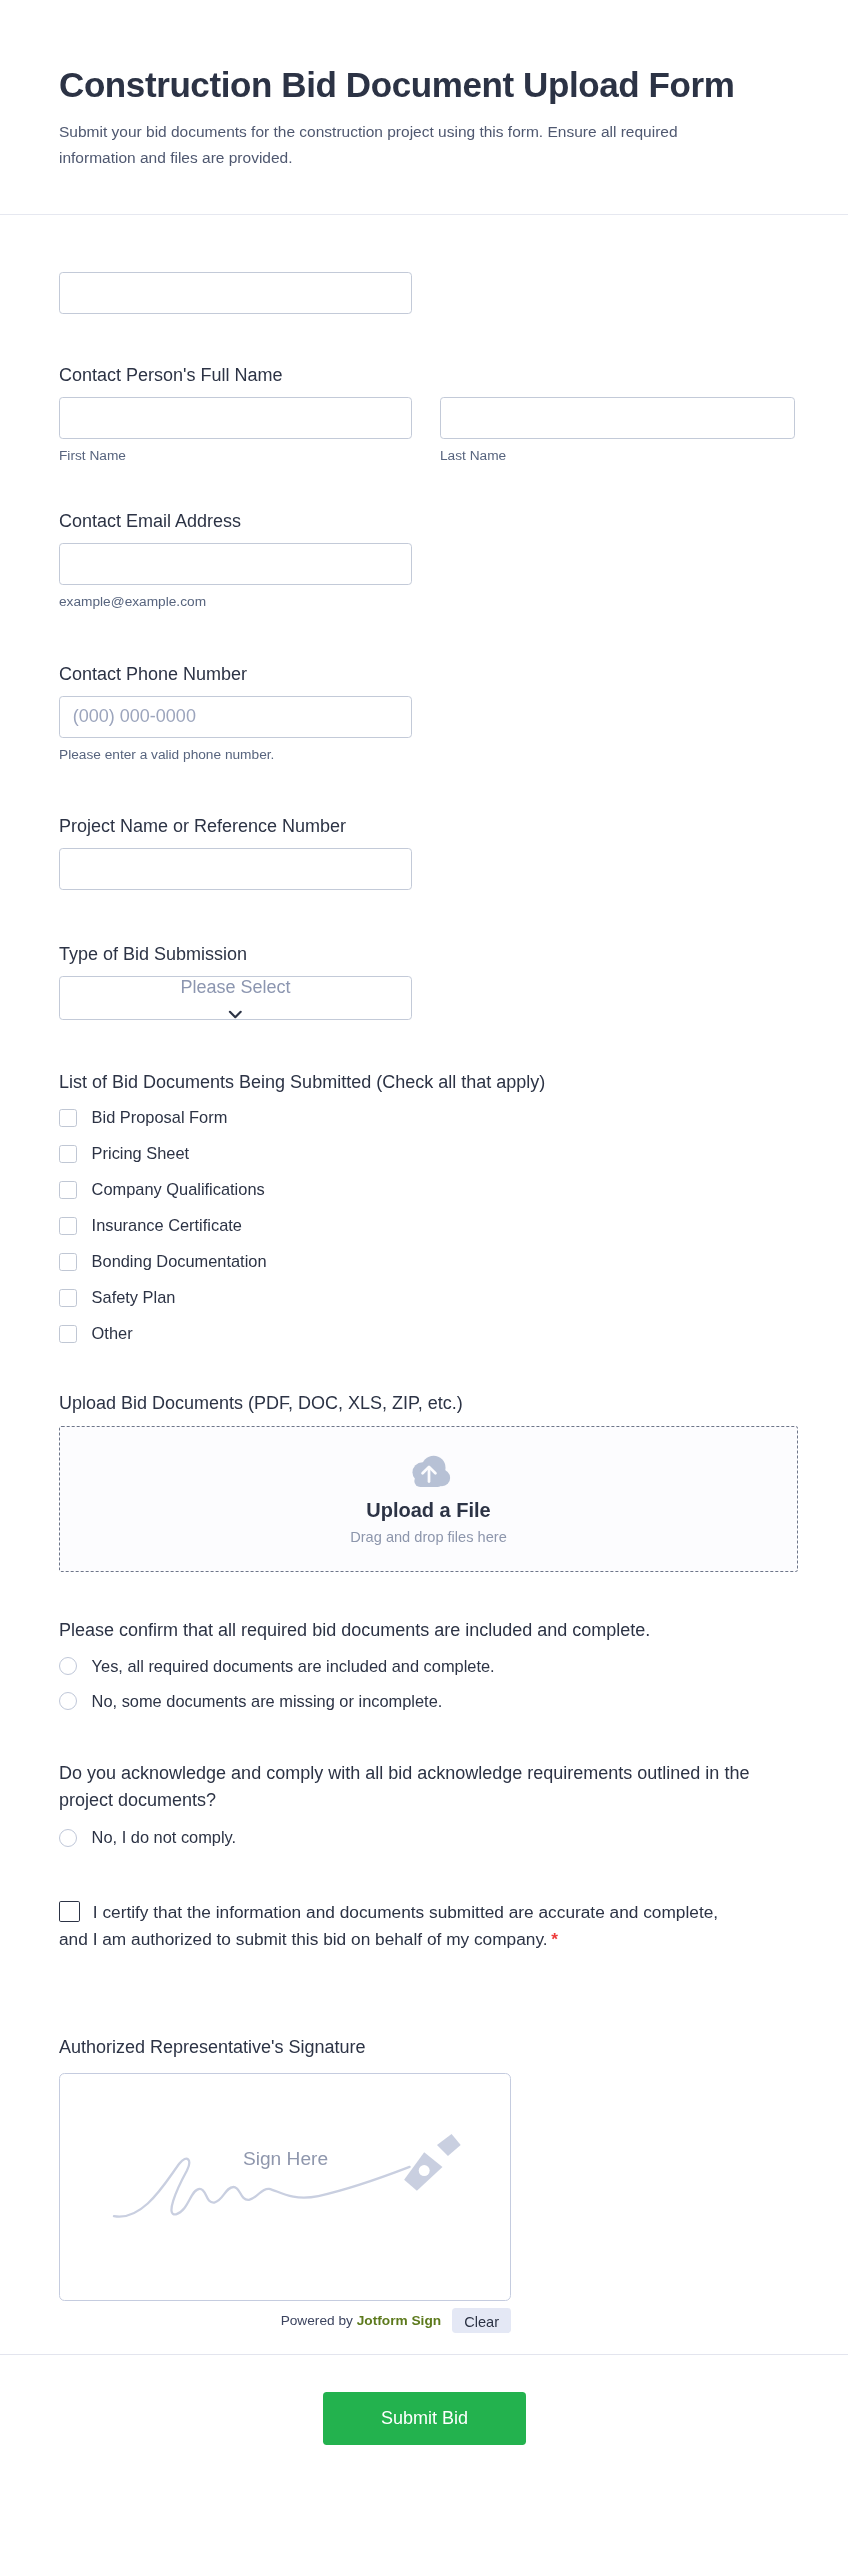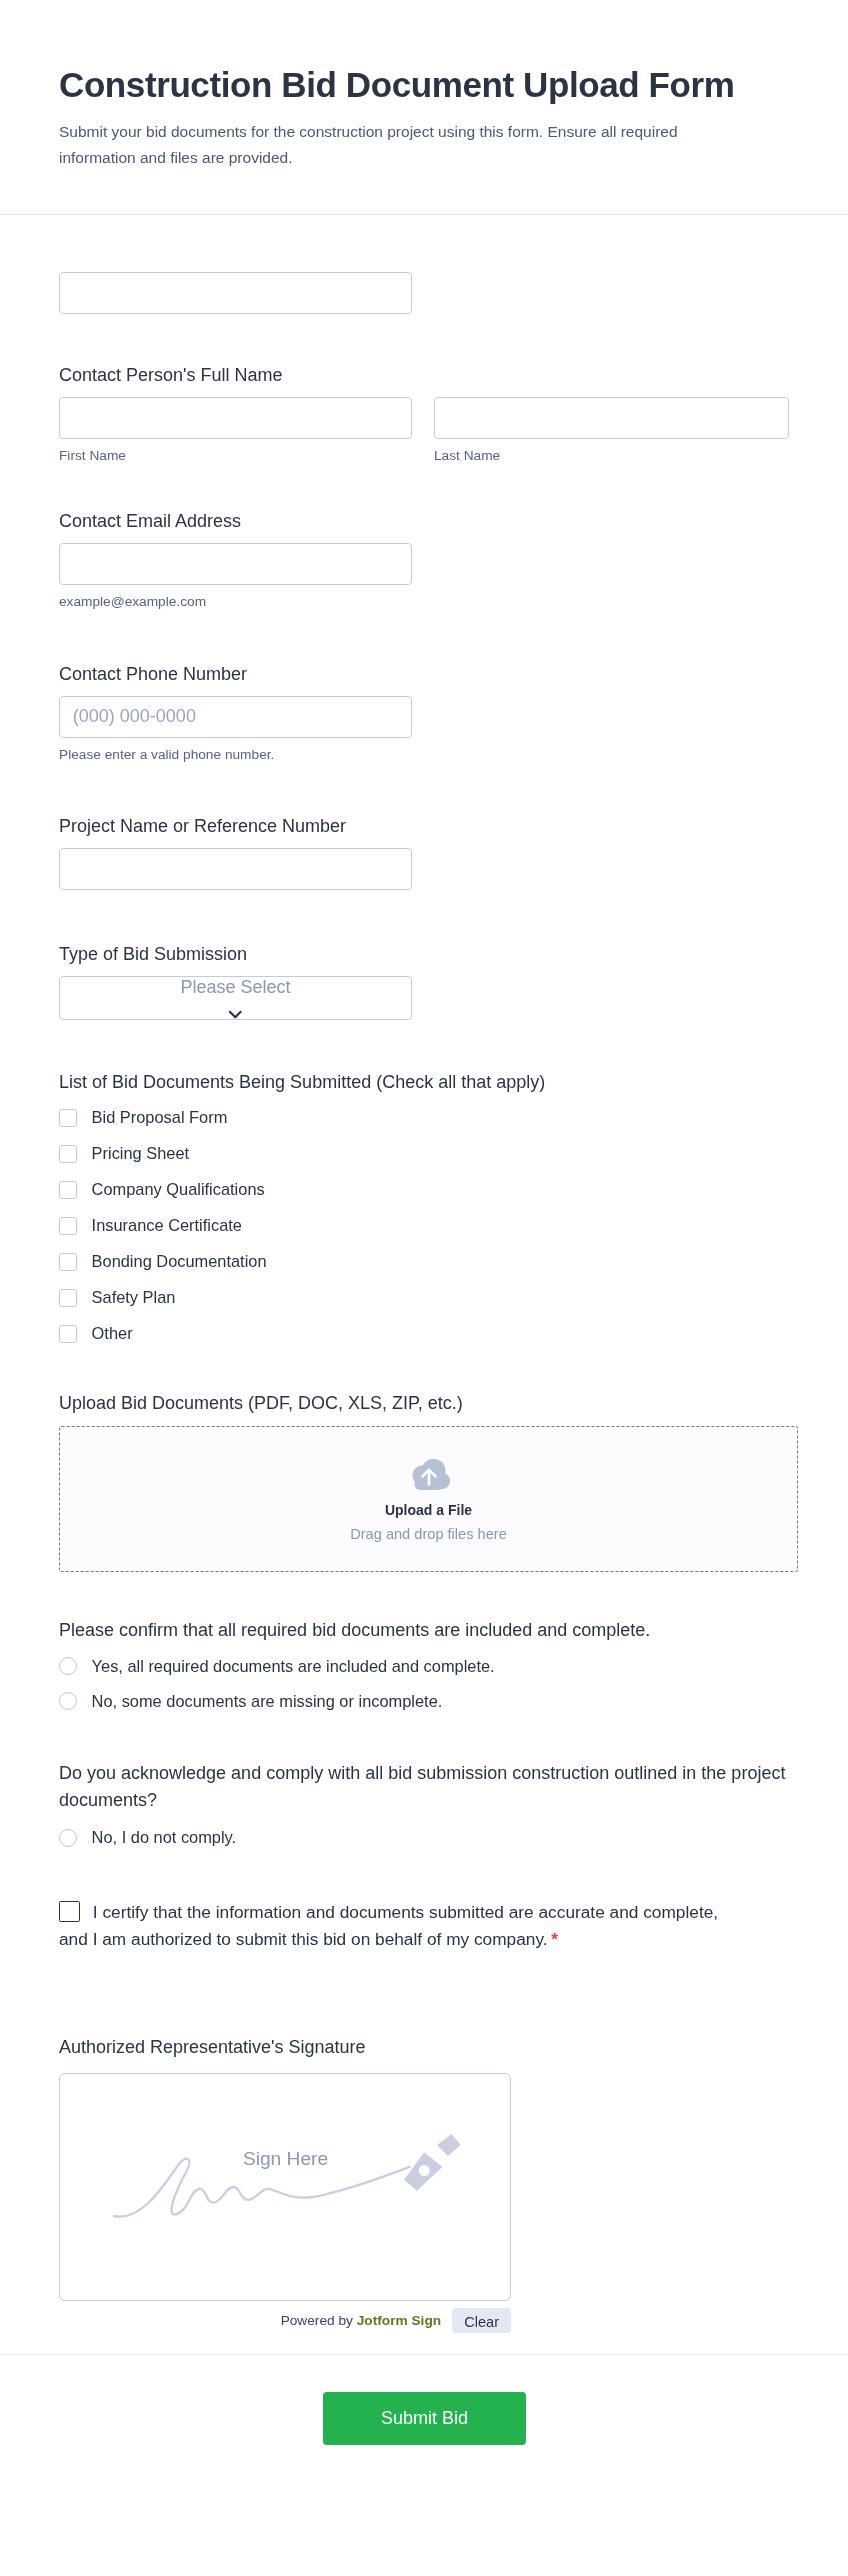"First Name" .cols { gap: 22px -> 28px }
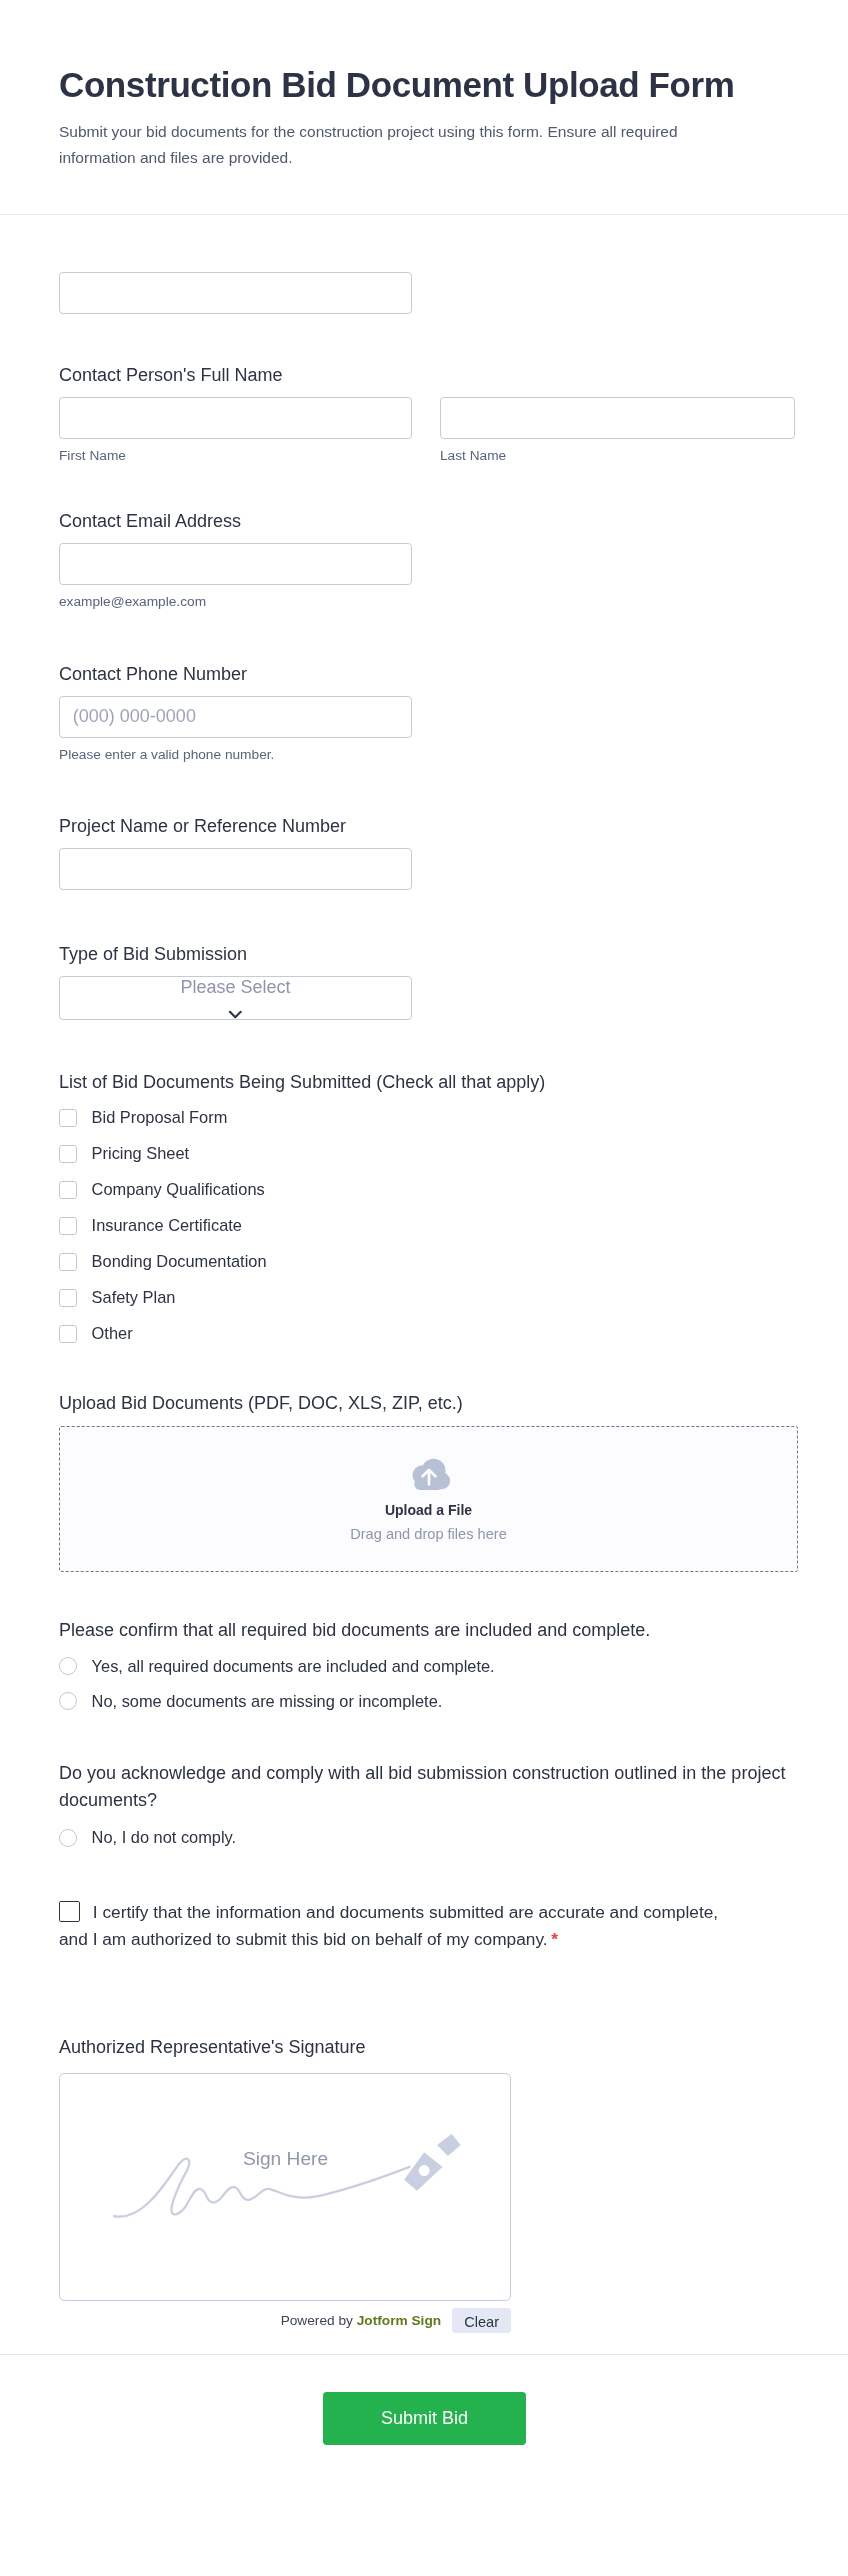"Upload a File" .upload-title { font-size: 14px -> 20px }
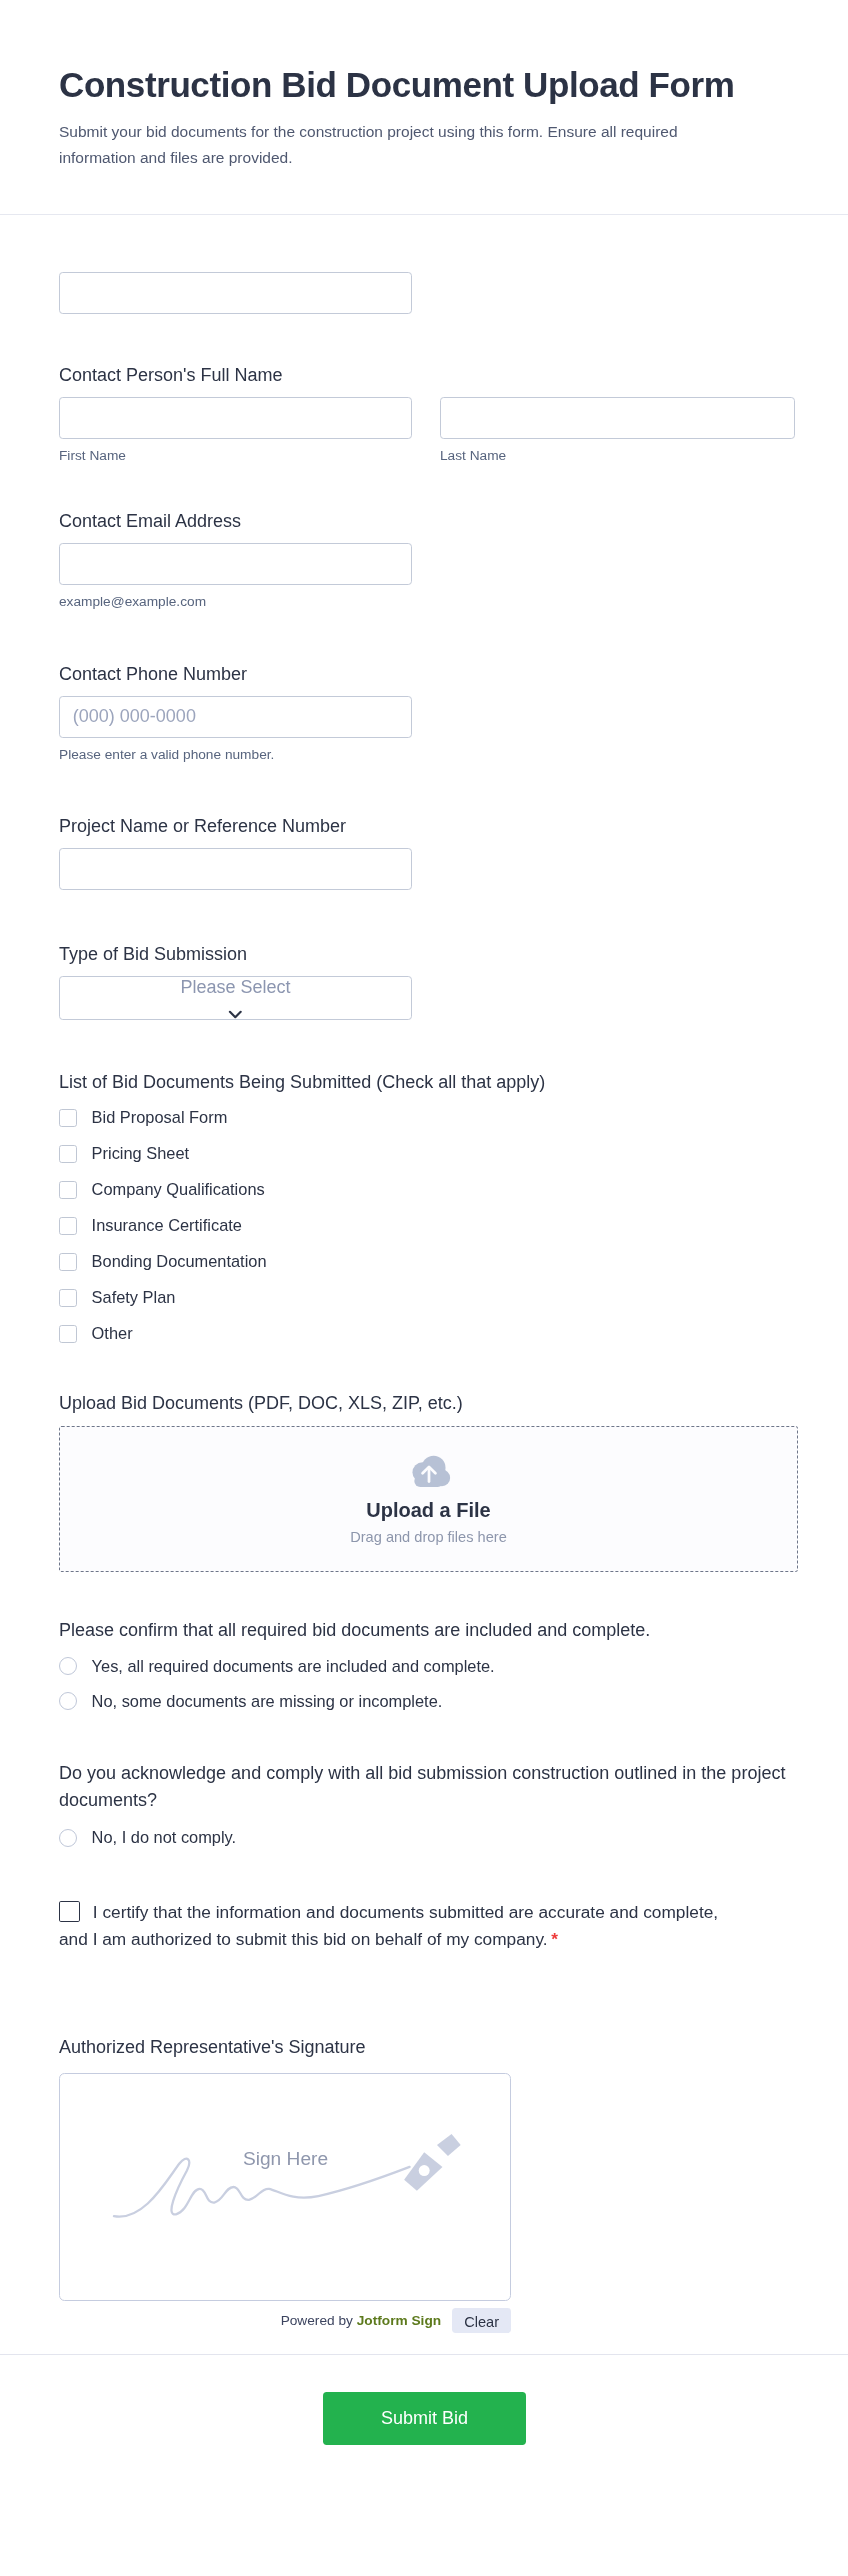"Do you acknowledge and comply" div.label { text: submission construction -> acknowledge requirements }
